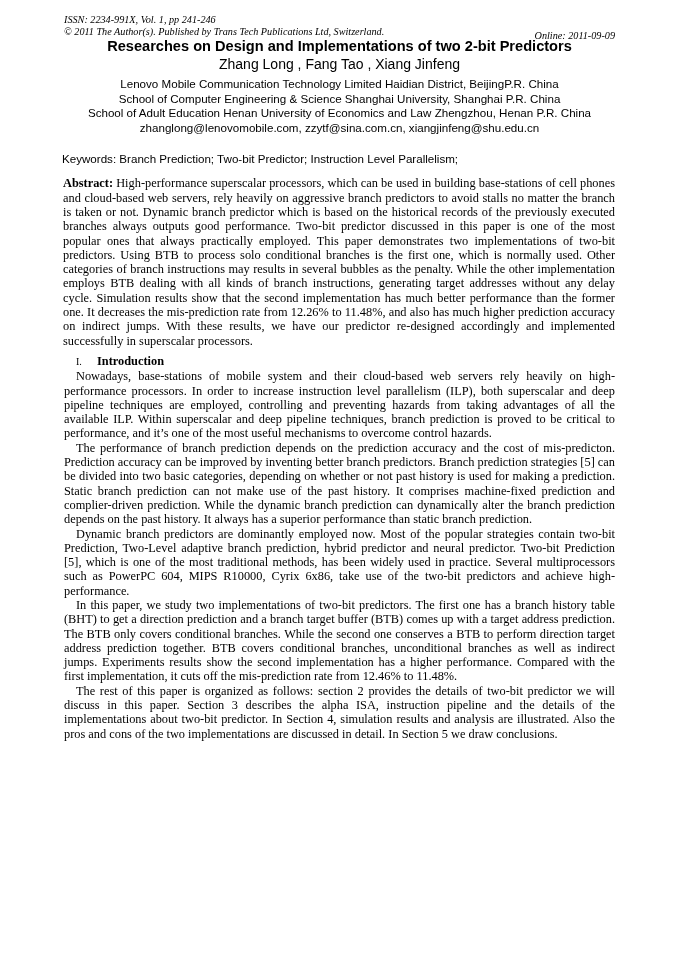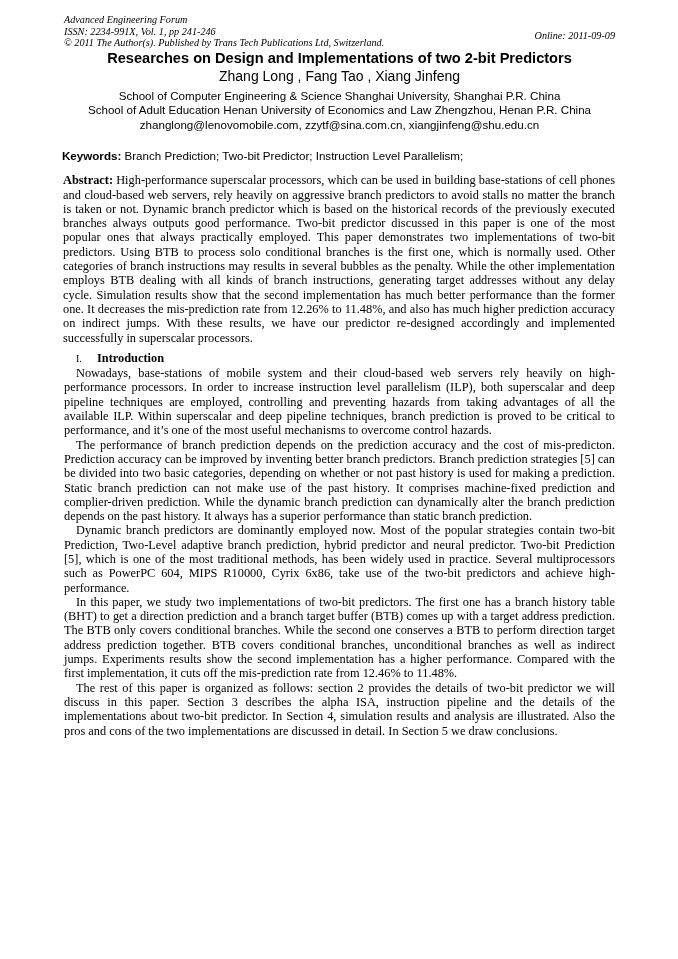"Advanced Engineering Forum" span.line { html: <span>Advanced Engineering Forum</span> -> none }
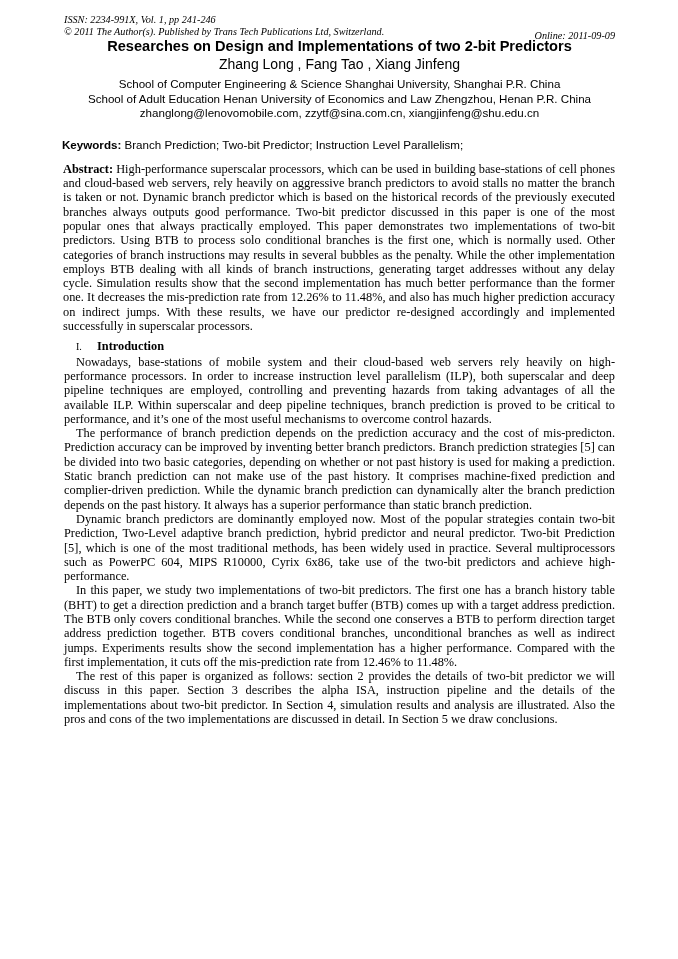"Lenovo Mobile Communication Technology" span.aff { html: none -> <span>Lenovo Mobile Communication Technology Limited Haidian District, BeijingP.R. China</span> }
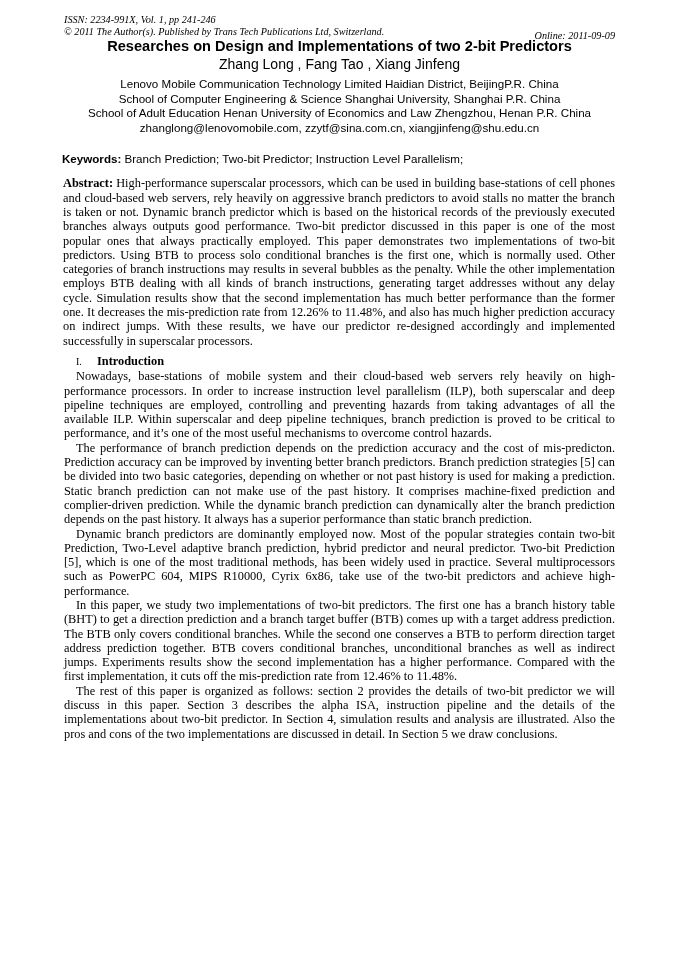"Keywords:" .keywords .kw-label { font-weight: bold -> normal }
